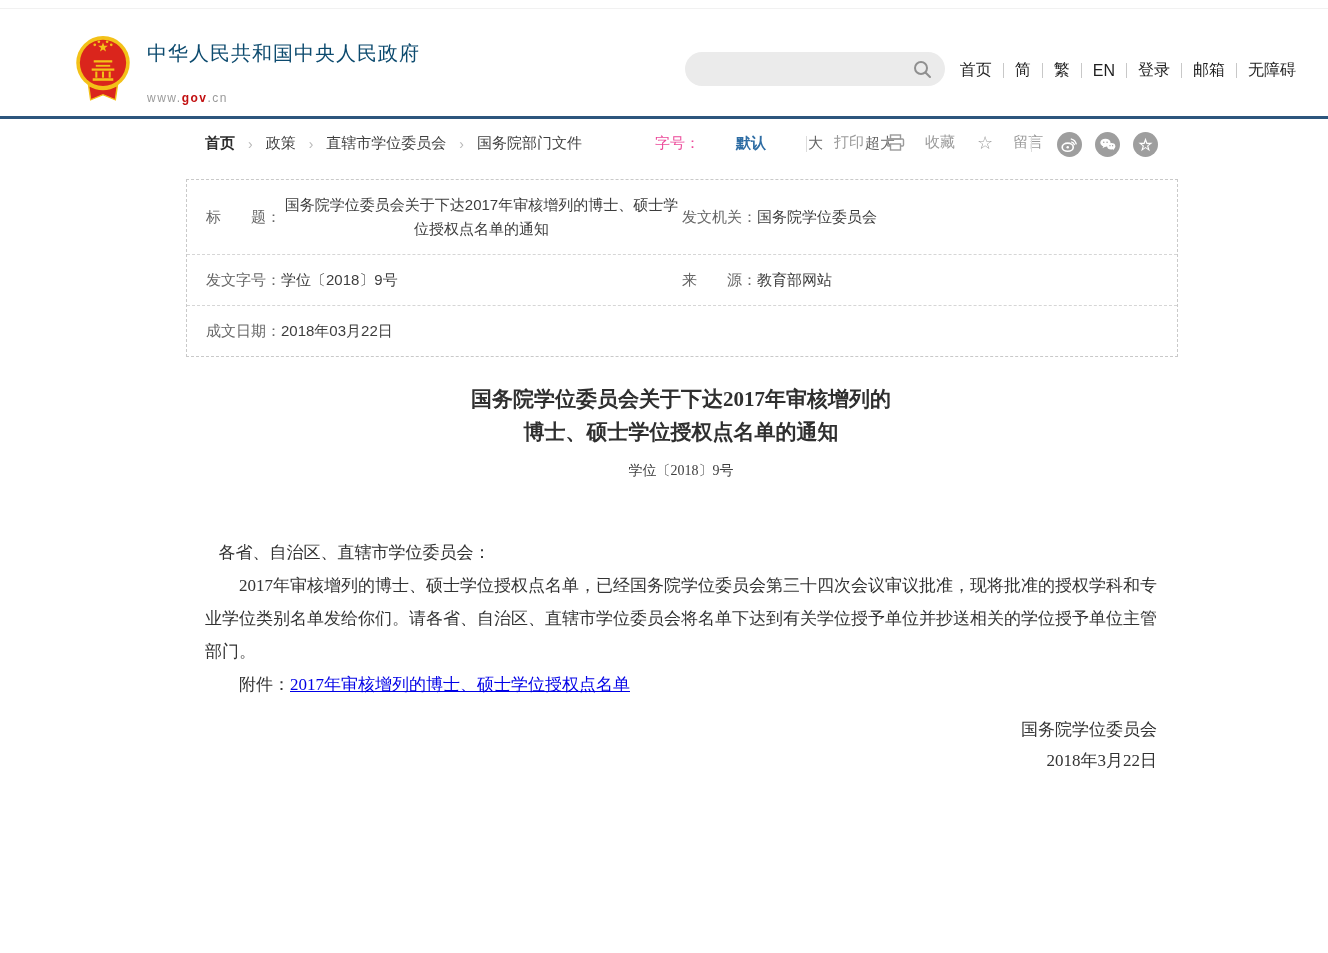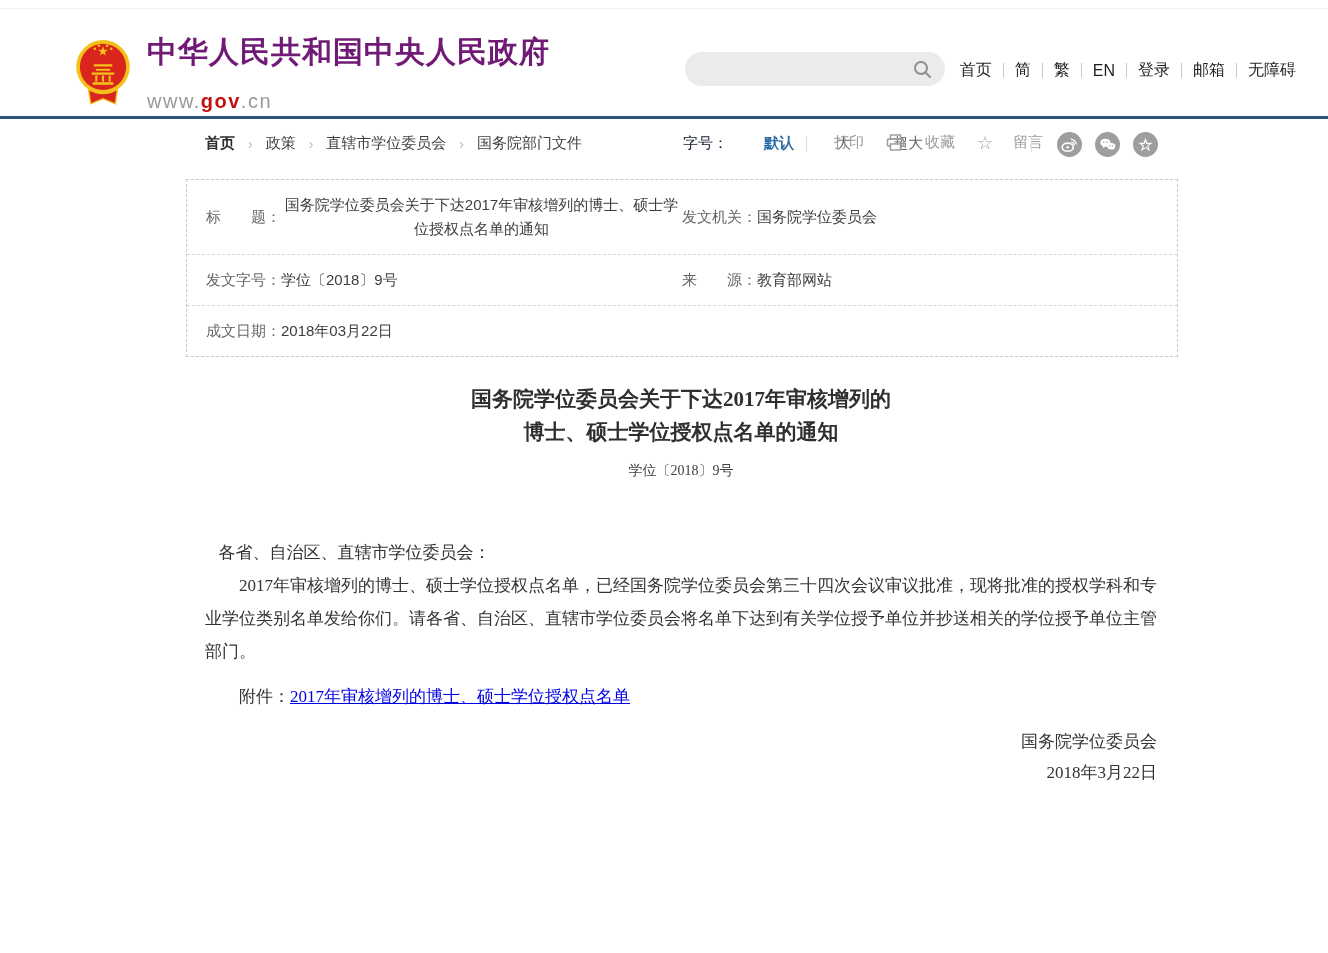"中华人民共和国中央人民政府" .site-title { color: #701a75 -> #0c4a6e; font-size: 30px -> 20px; font-weight: bold -> normal }
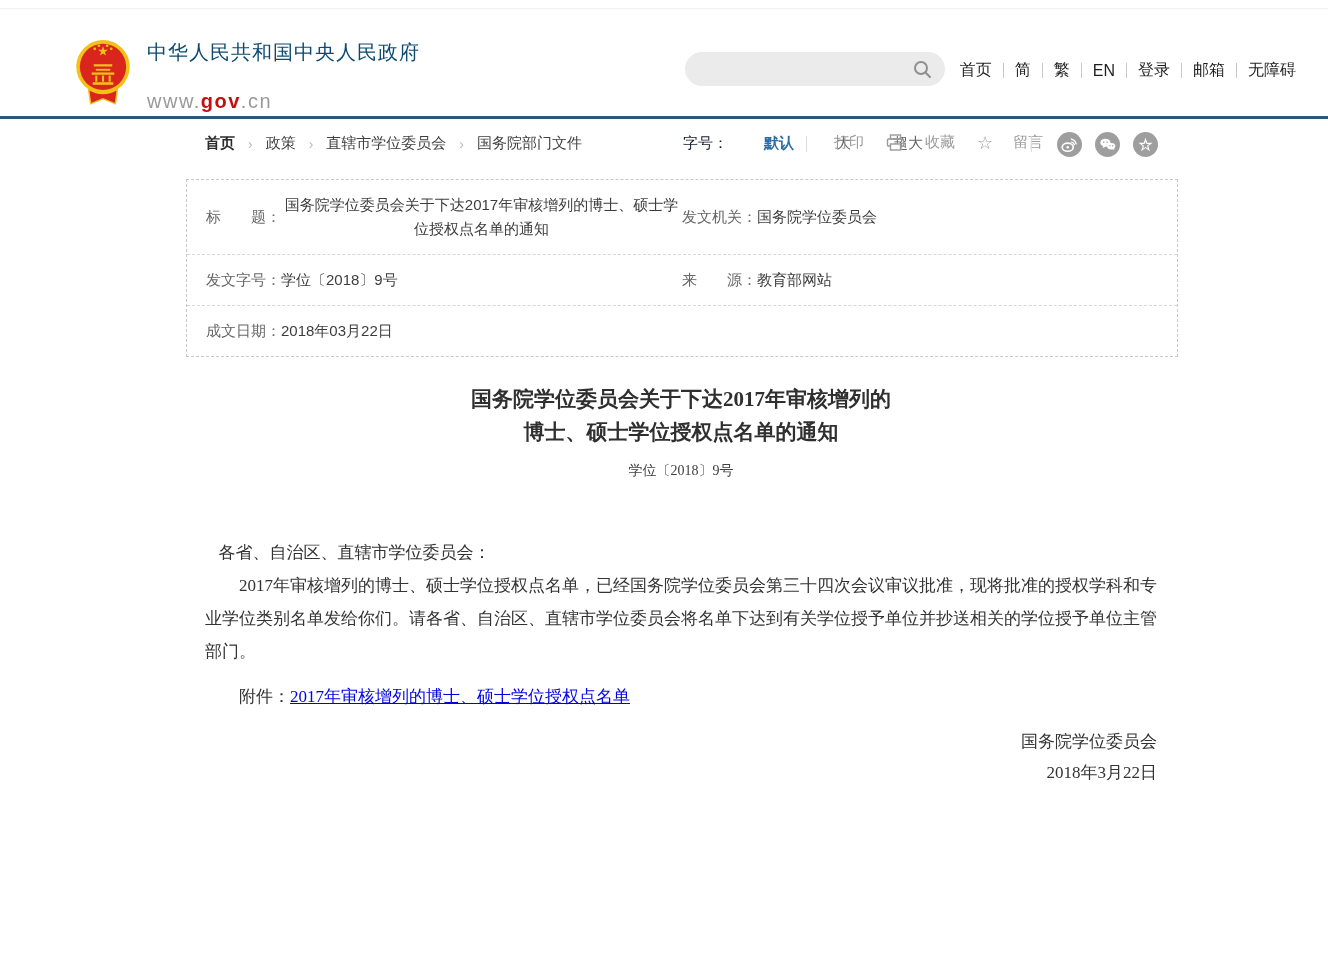"www.gov.cn" .site-url { font-size: 20px -> 12px }
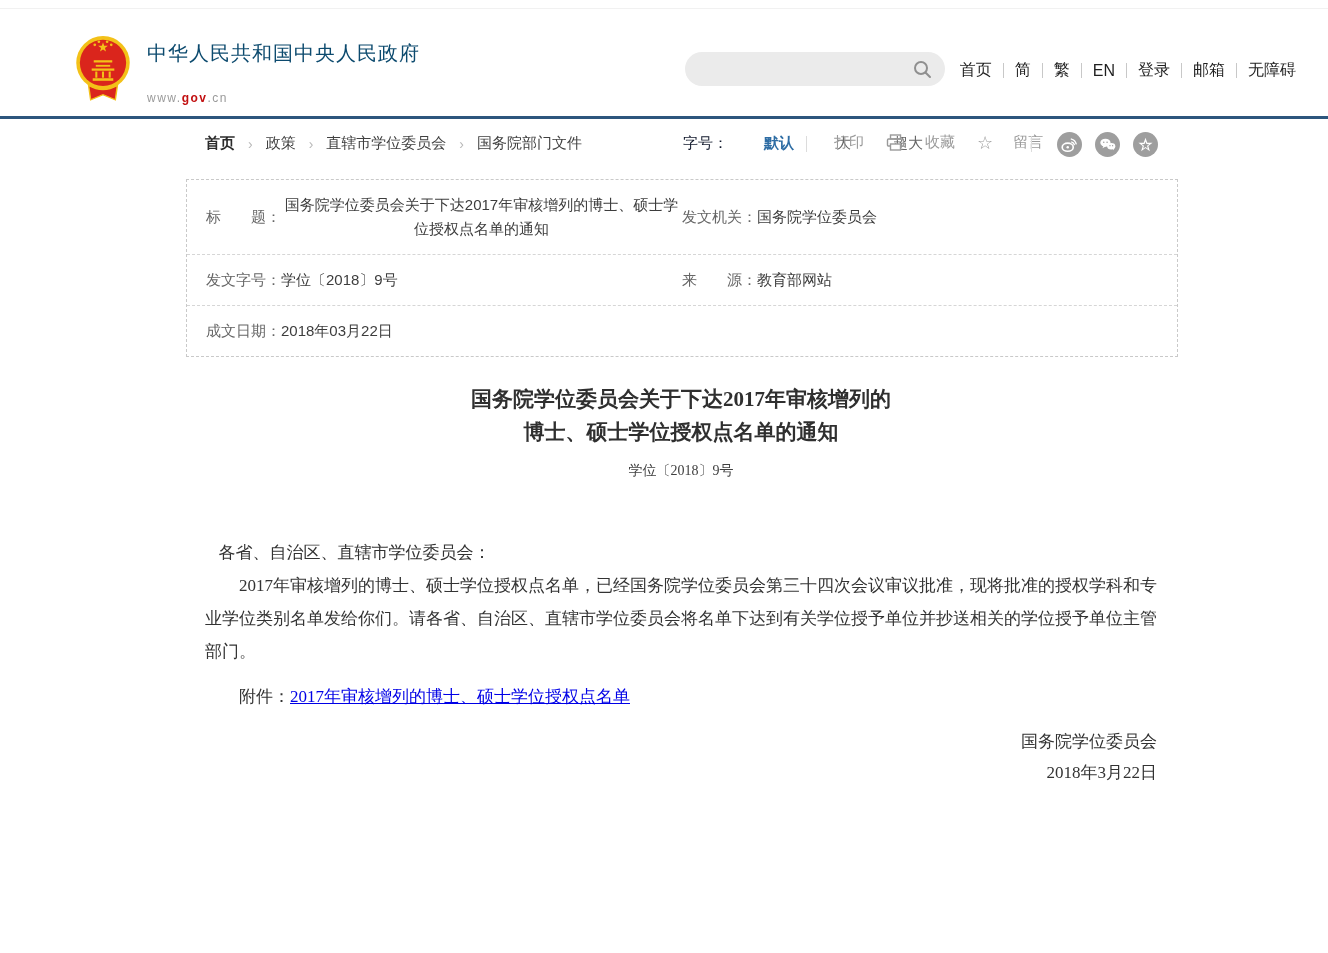"字号：" .fs-label { color: #0f172a -> #ec4899; margin-left: 28px -> none }
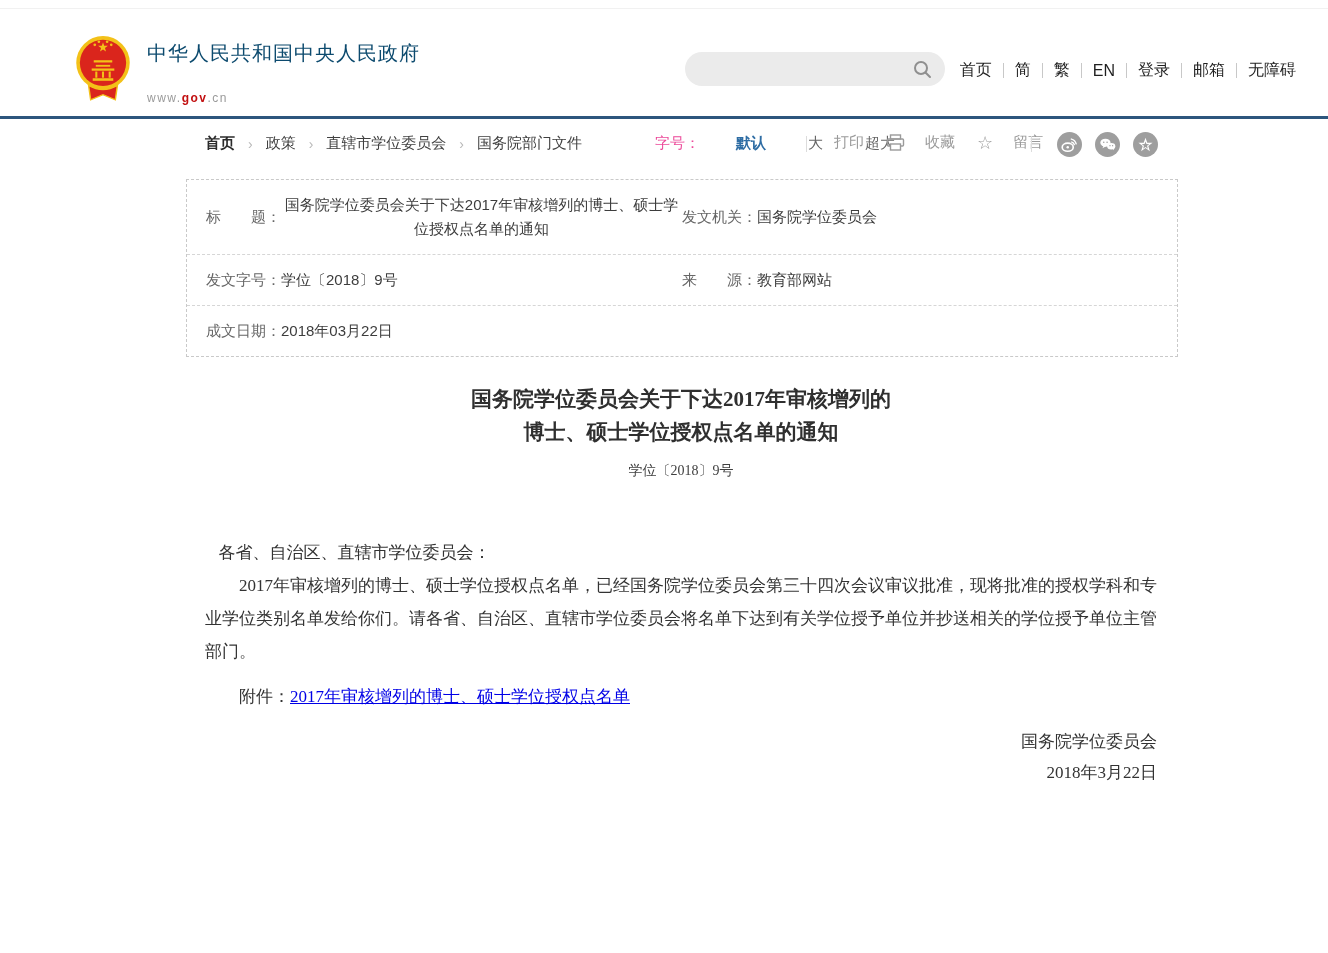"附件：2017年审核增列的博士、硕士学位授权点名单" .attachment { margin-top: 12px -> none }
